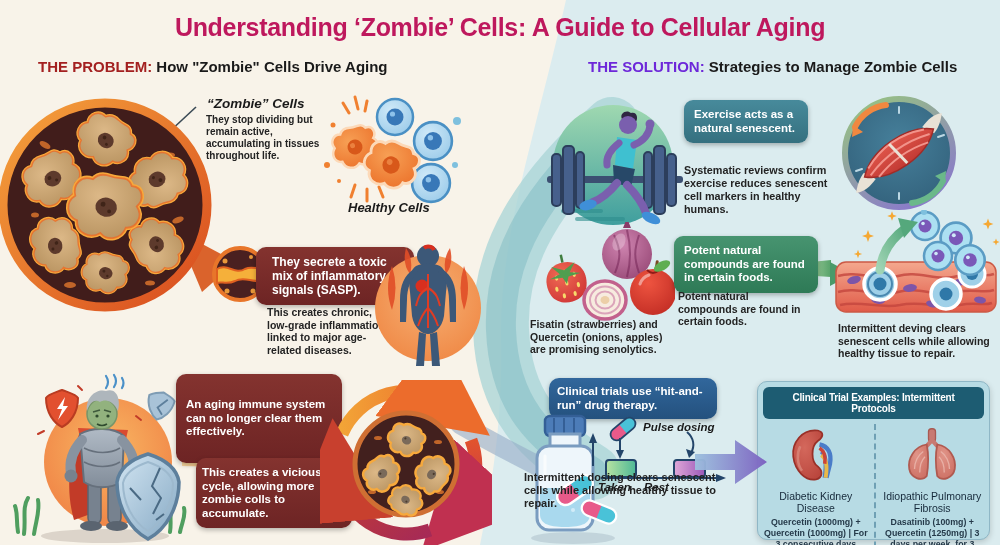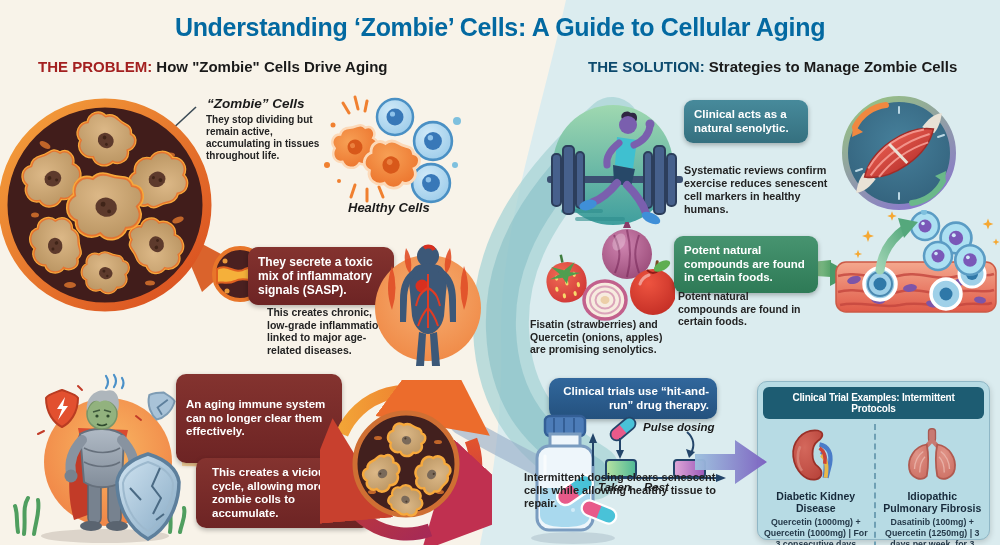"Understanding ‘Zombie’ Cells: A Guide" .title { color: #0369a1 -> #be185d }
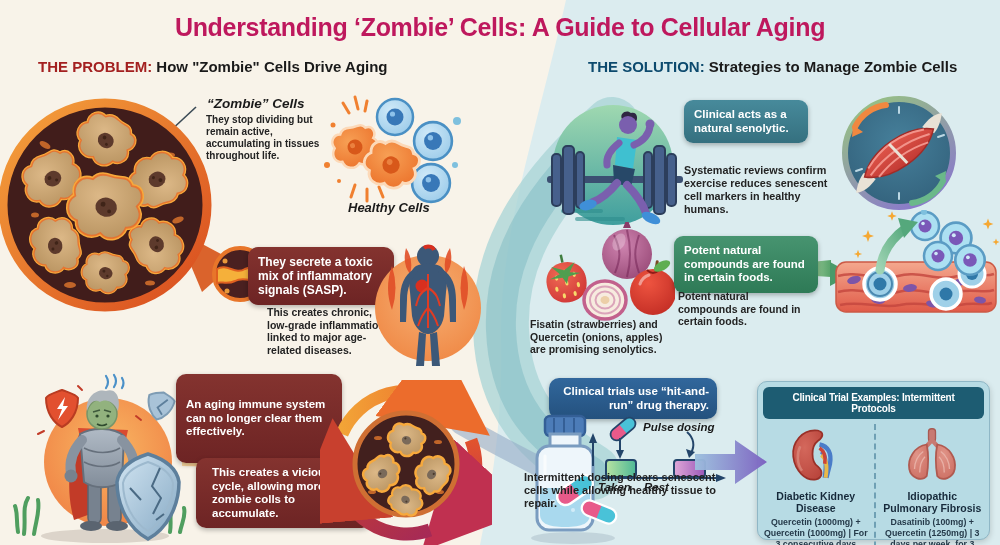"THE SOLUTION:" .sechead .teal { color: #0c4a6e -> #6d28d9 }
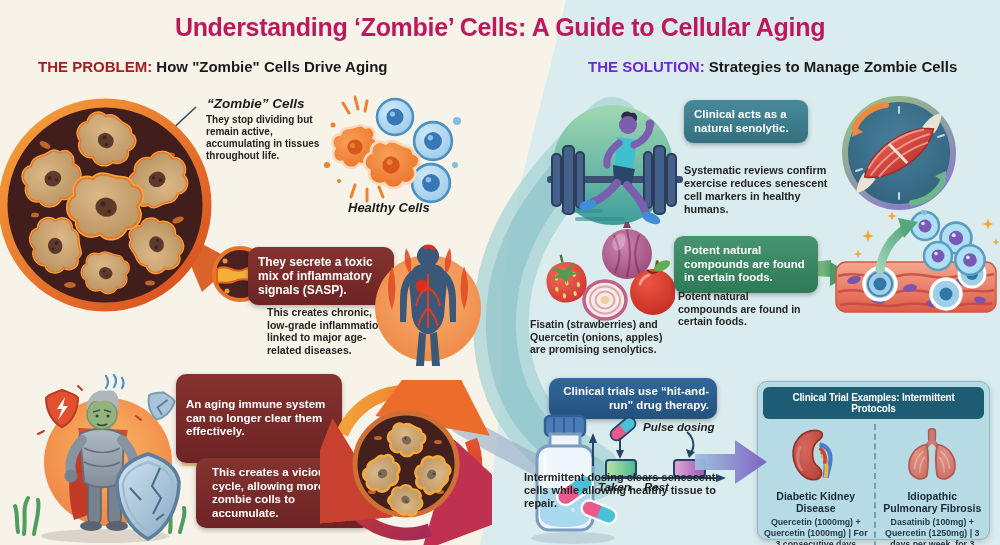"Clinical acts as a natural" div.abs { text: Clinical acts as a natural senolytic -> Exercise acts as a natural senescent }
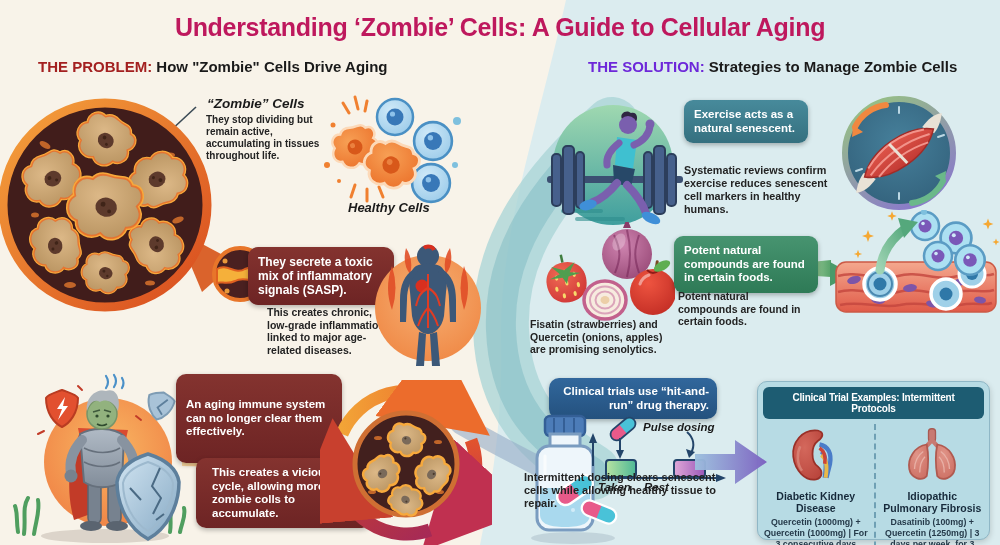"They secrete a toxic mix" div.abs { left: 248px -> 256px; padding: 8px 10px -> 8px 16px }
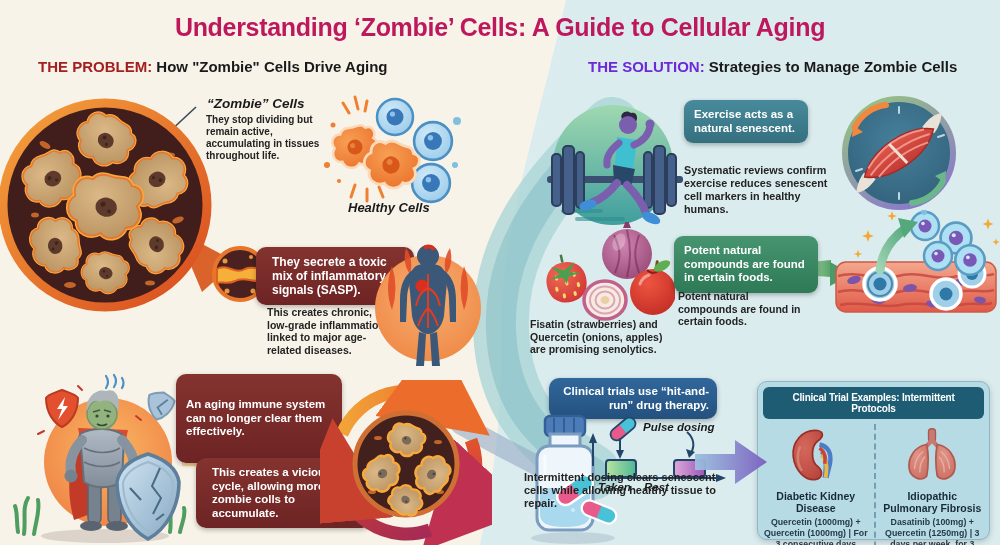"Intermittent deving clears senescent" div.abs { html: none -> <div>Intermittent deving clears senescent cells while allowing healthy tissue to repair.</div> }
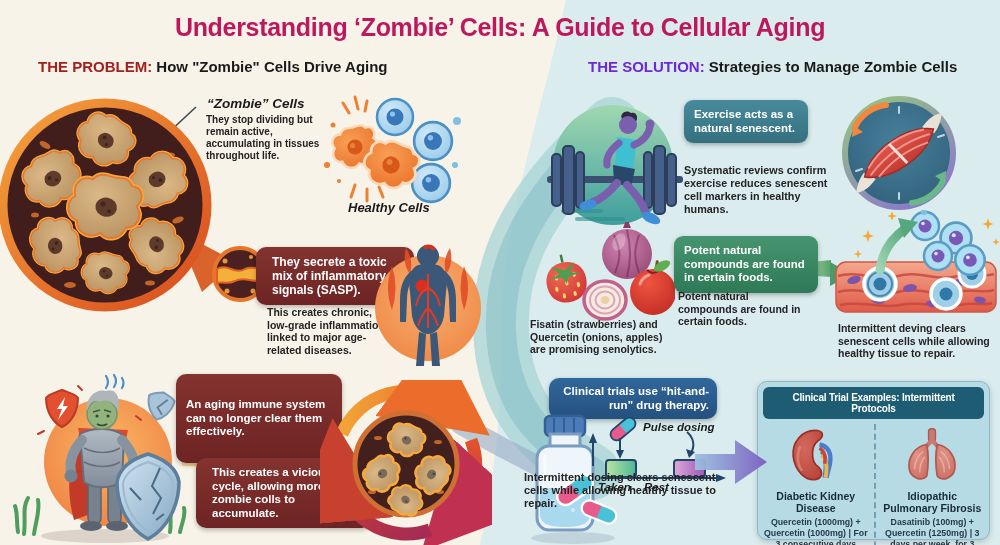"Clinical trials use “hit-and-run” drug" .bluebox { text-align: right -> left }
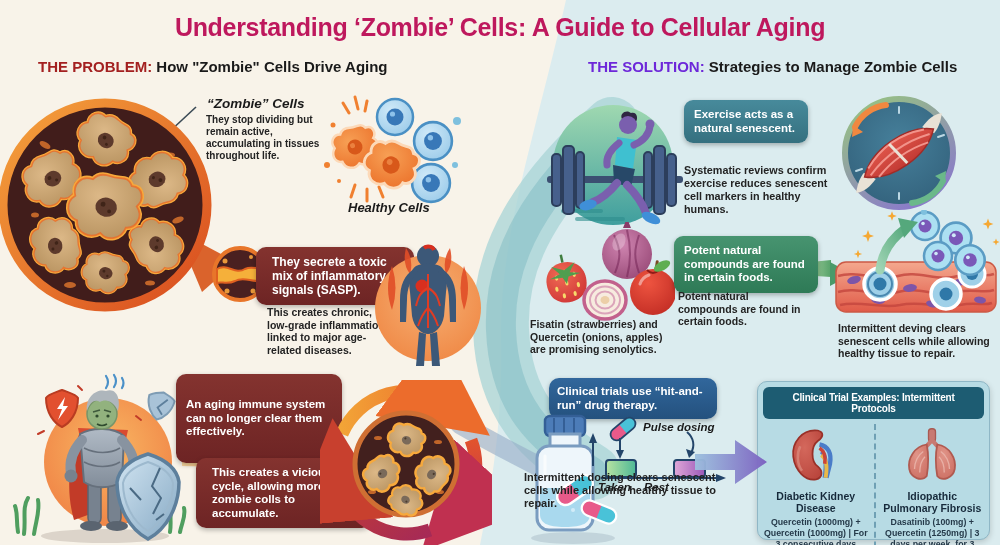"This creates a vicious cycle," div.abs { padding: 8px 16px -> 8px 6px }
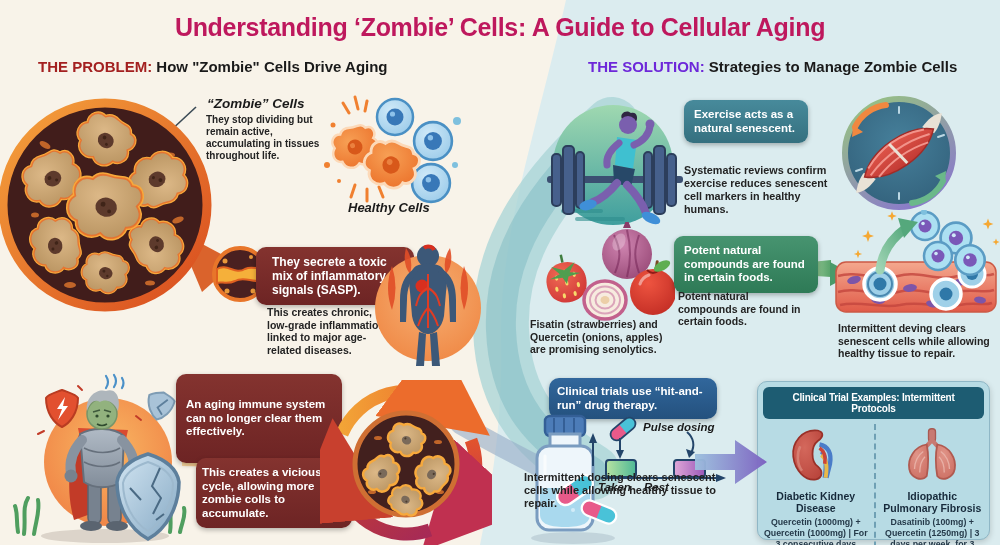"Diabetic Kidney Disease" .pcol-title { font-weight: 700 -> 400 }
